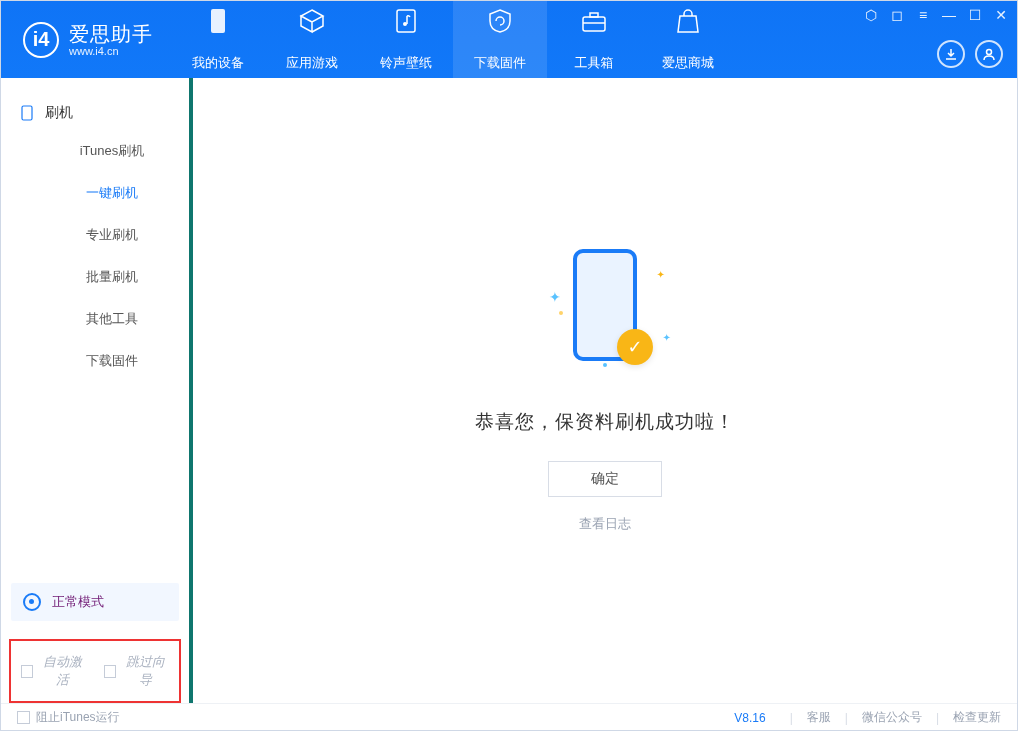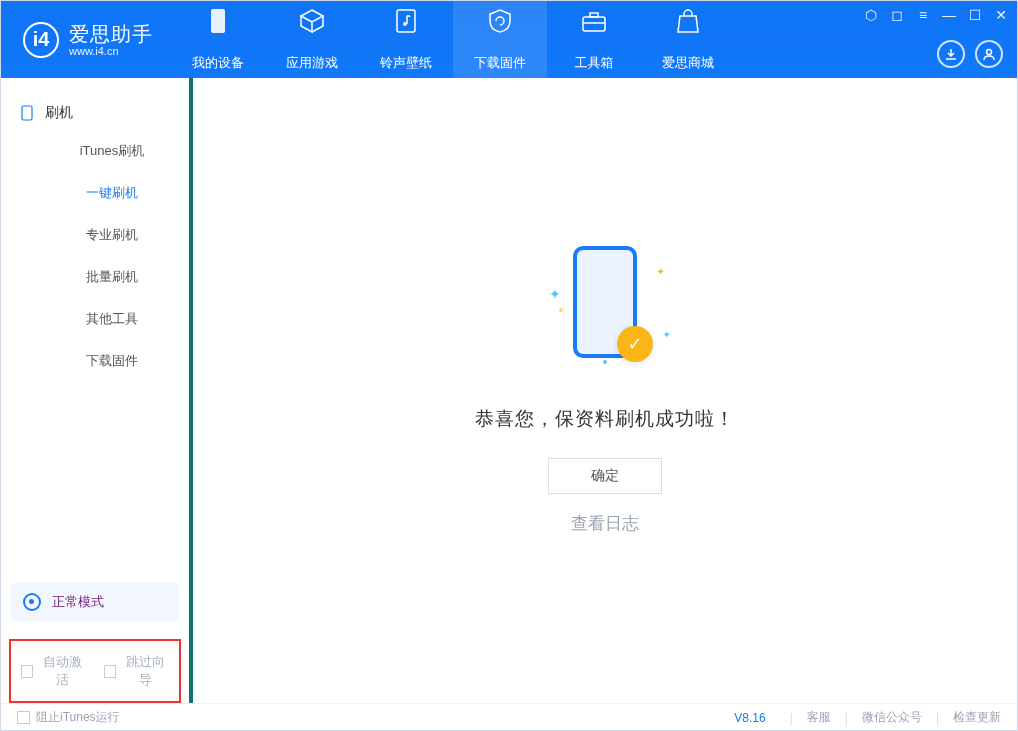"查看日志" .view-log { font-size: 17px -> 13px }
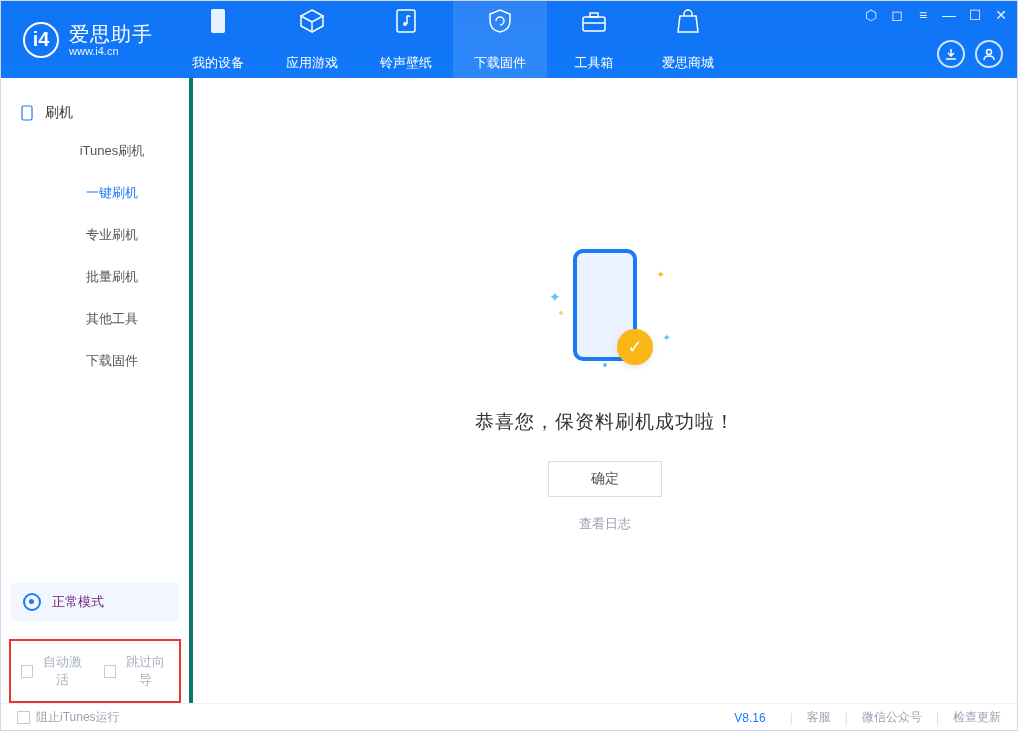"自动激活" .checkbox-row { font-style: none -> italic }
